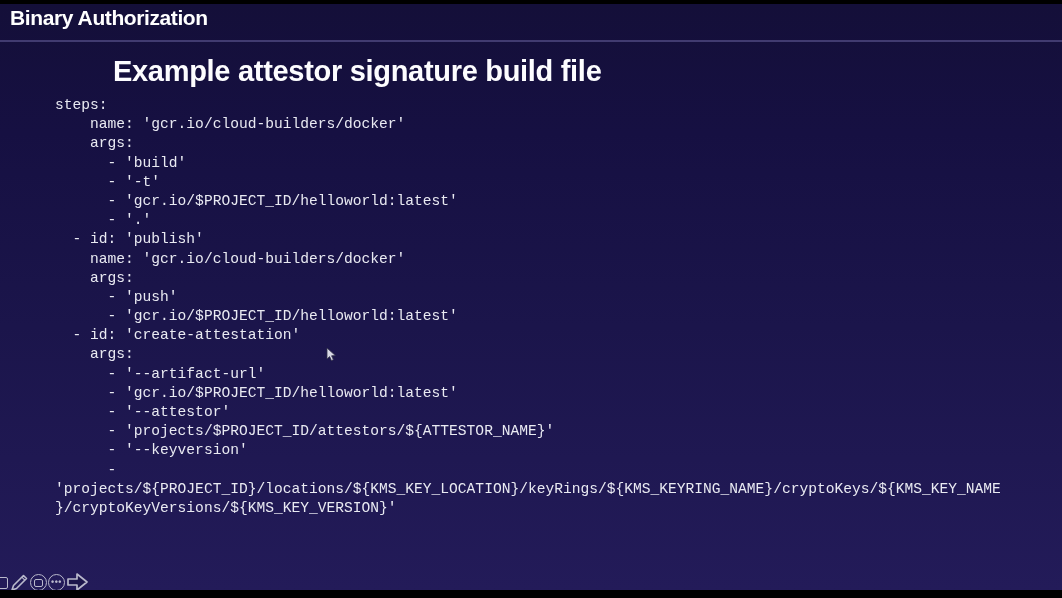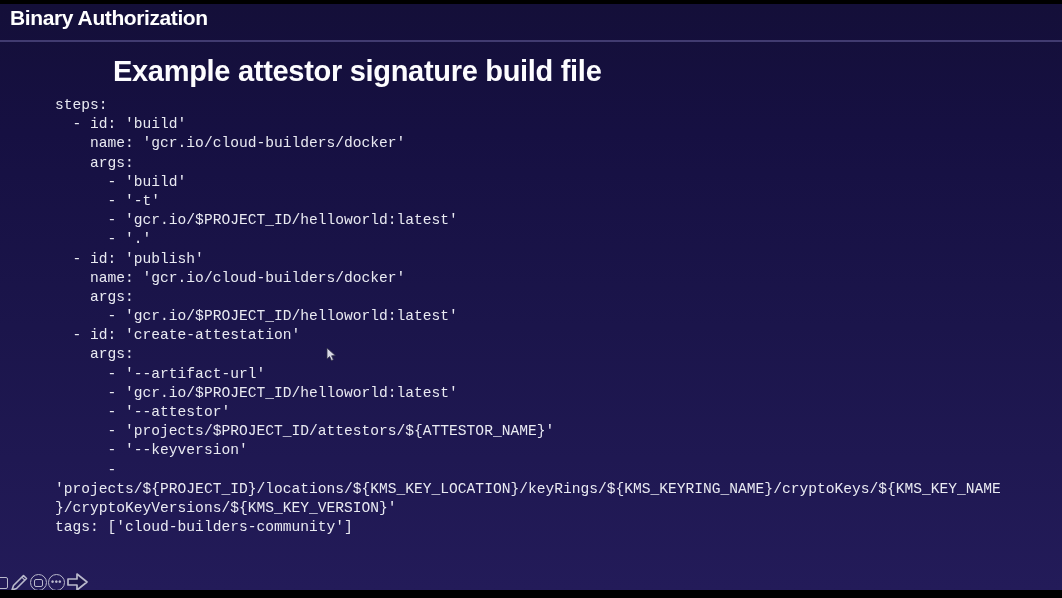"- id: 'build'" div.code-line { html: <div> - id: 'build'</div> -> none }
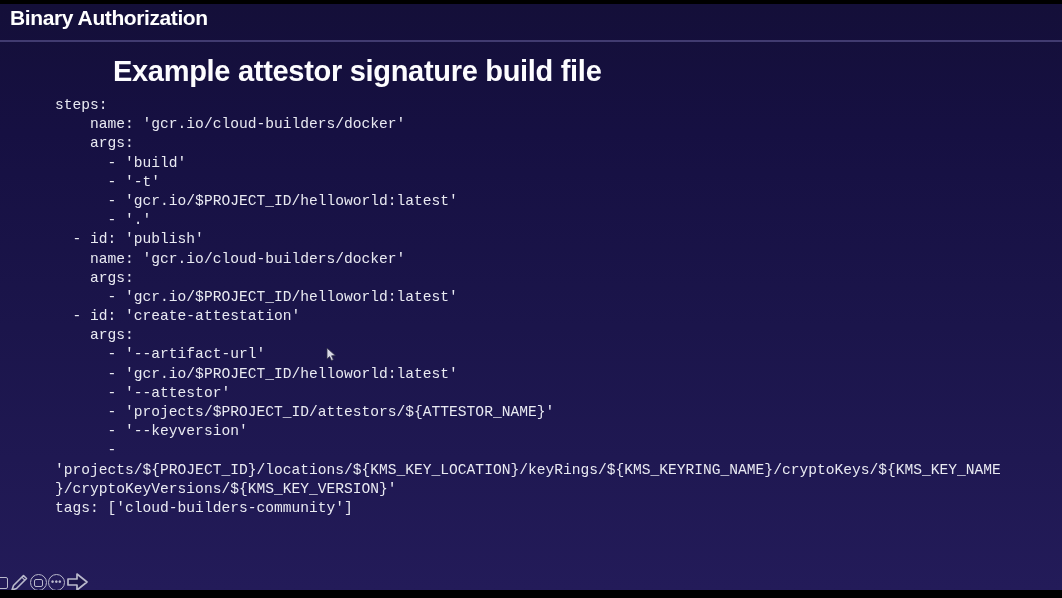"- 'push'" div.code-line { html: none -> <div> - 'push'</div> }
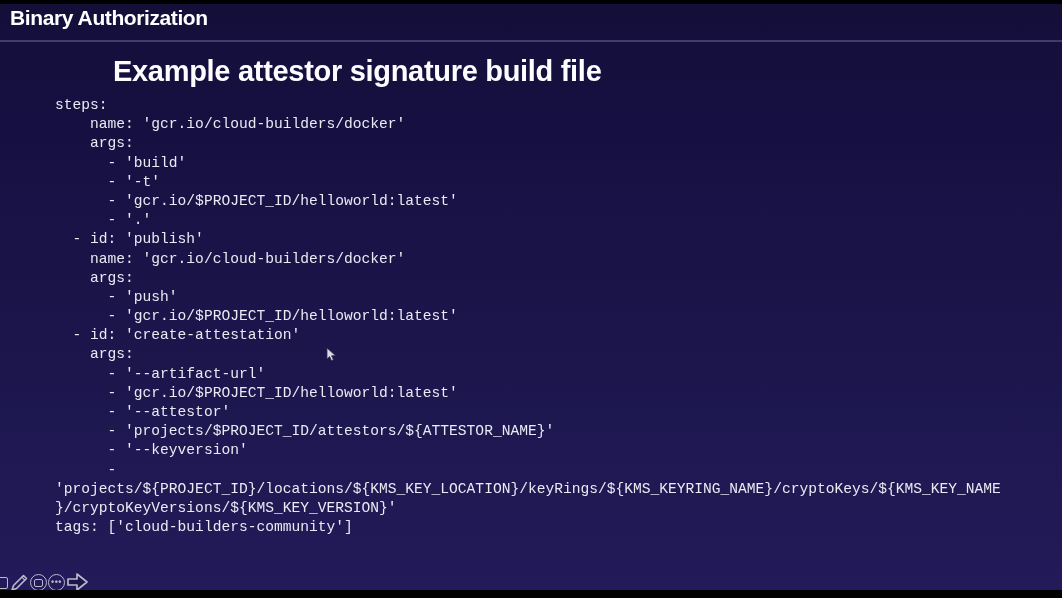"tags: ['cloud-builders-community']" div.code-line { html: <div>tags: ['cloud-builders-community']</div> -> none }
